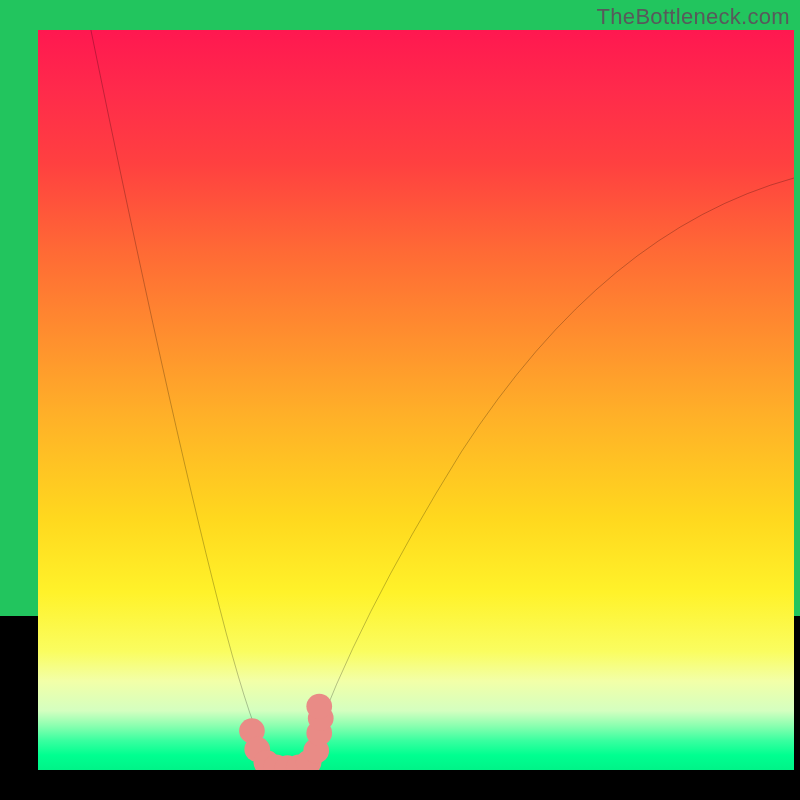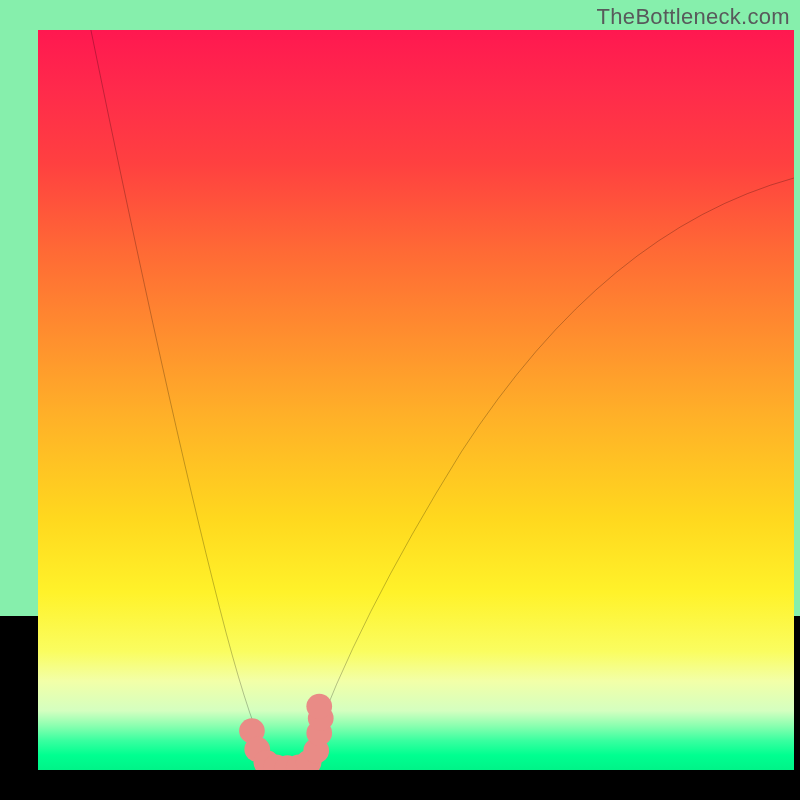"TheBottleneck.com" .container { background: #86efac -> #22c55e }
